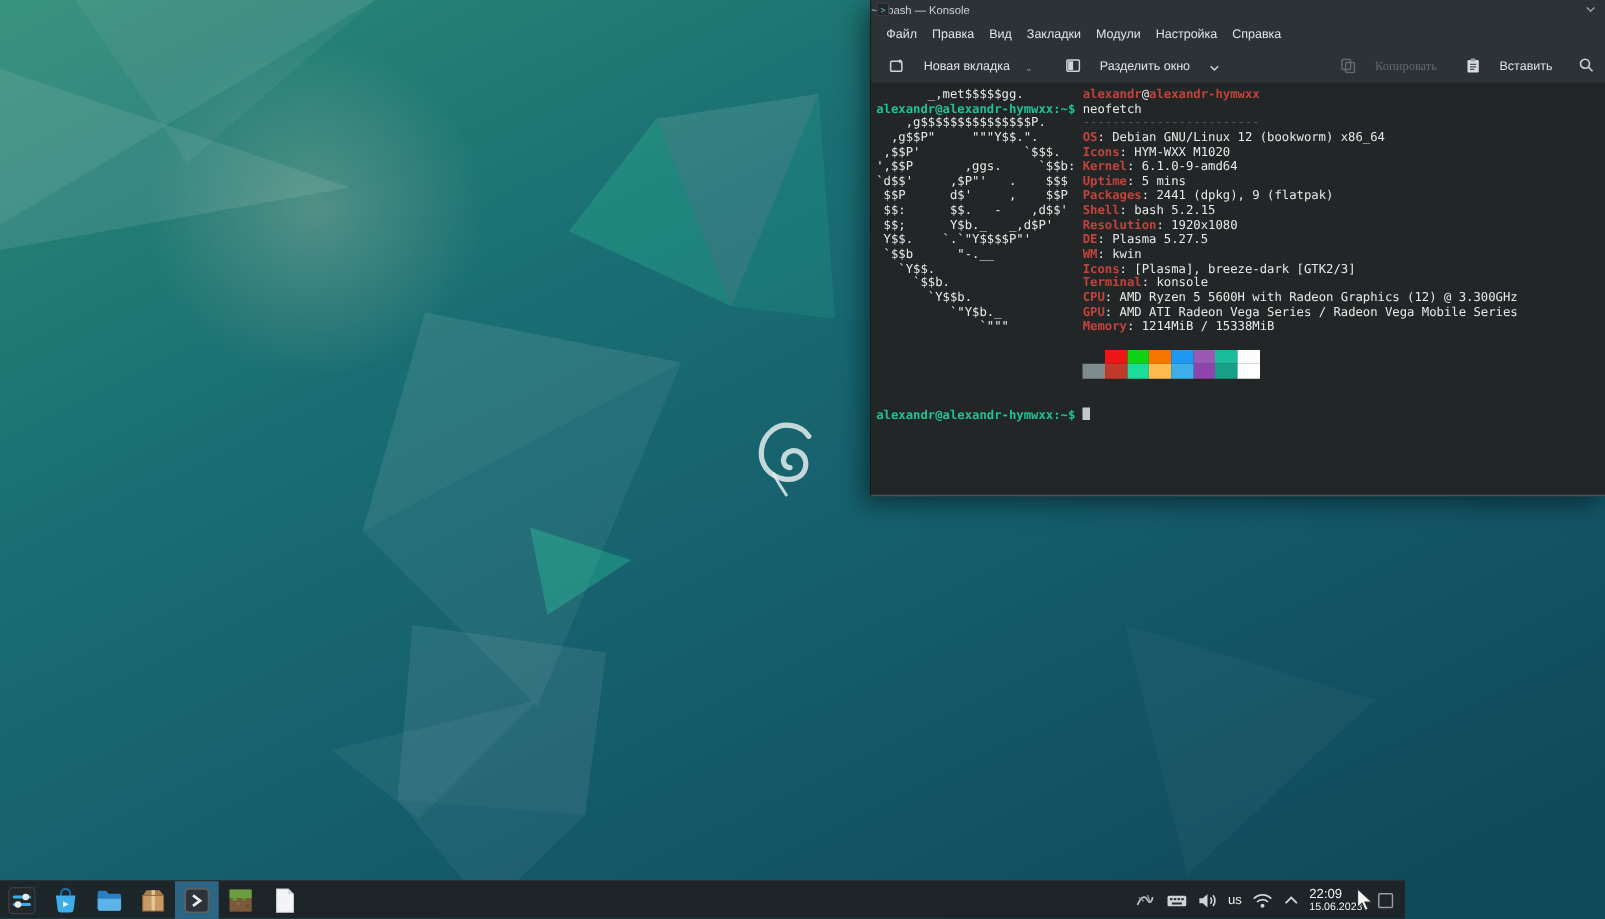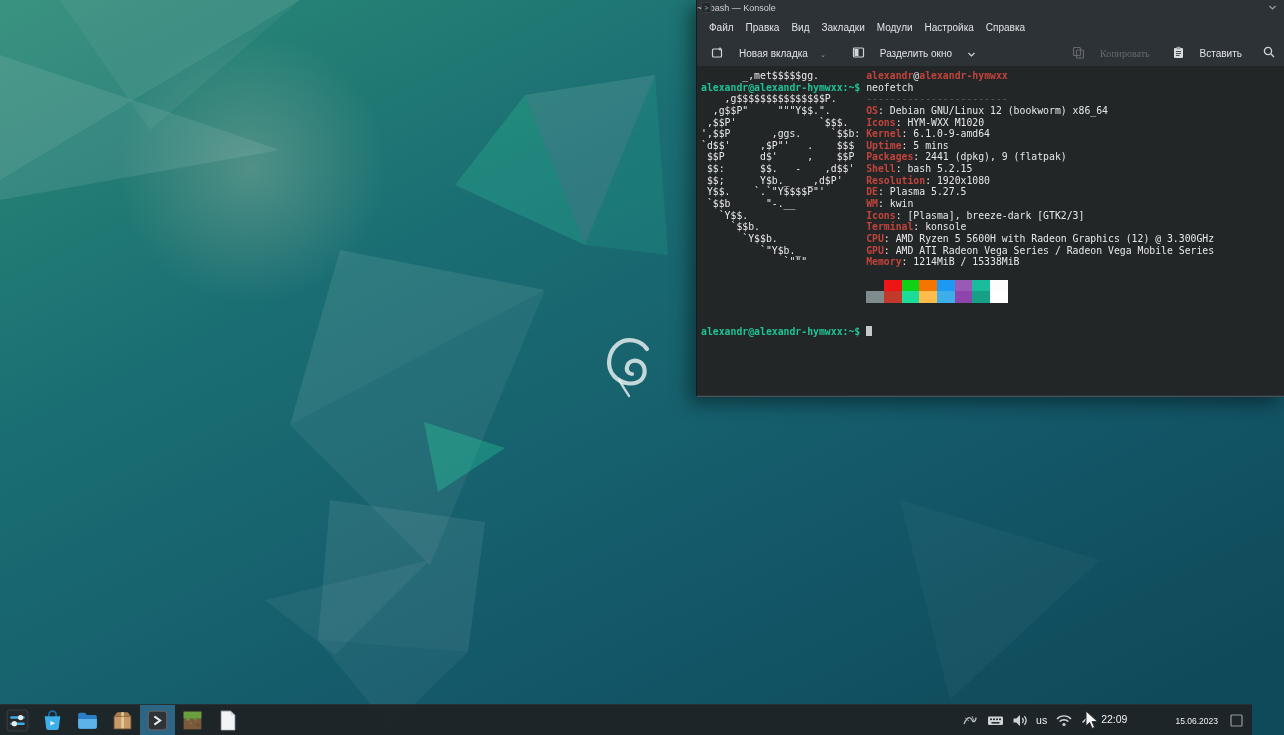"us" .taskbar { width: 1252px -> 1124px }
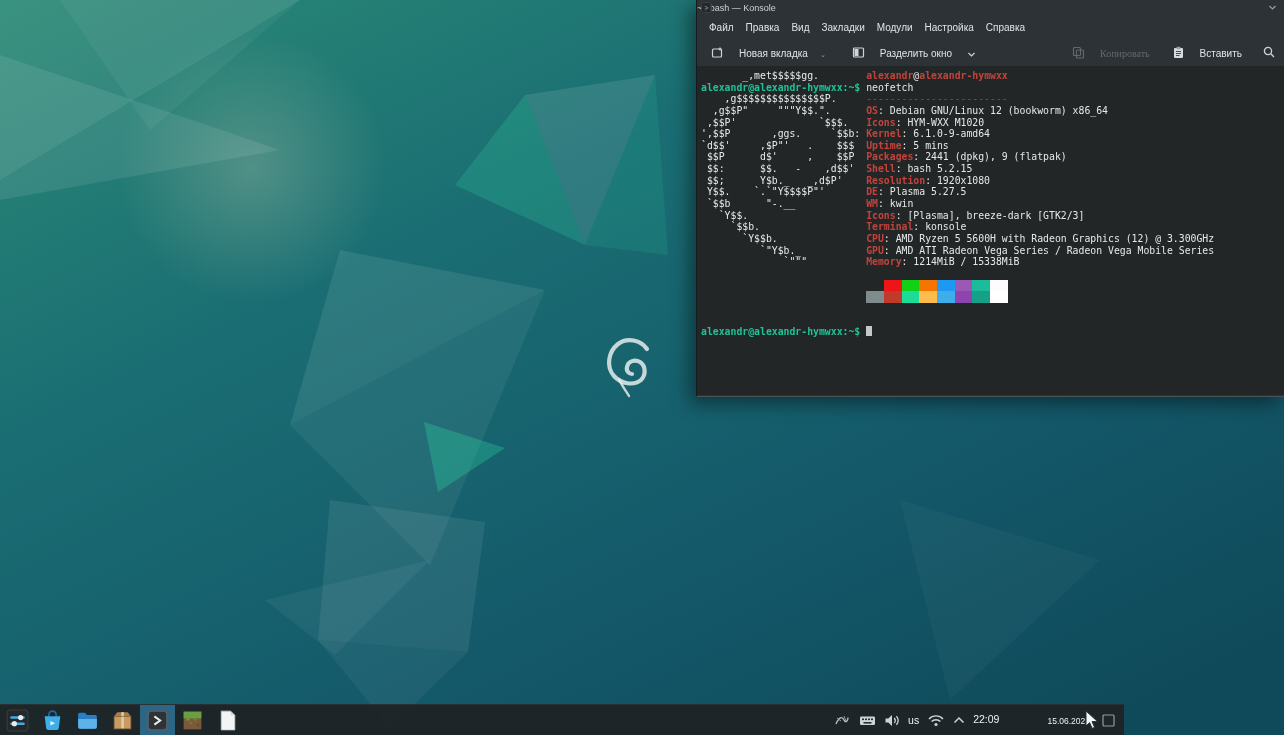"22:09" .clock { align-items: flex-end -> flex-start; flex-direction: row -> column; gap: 48px -> none }
